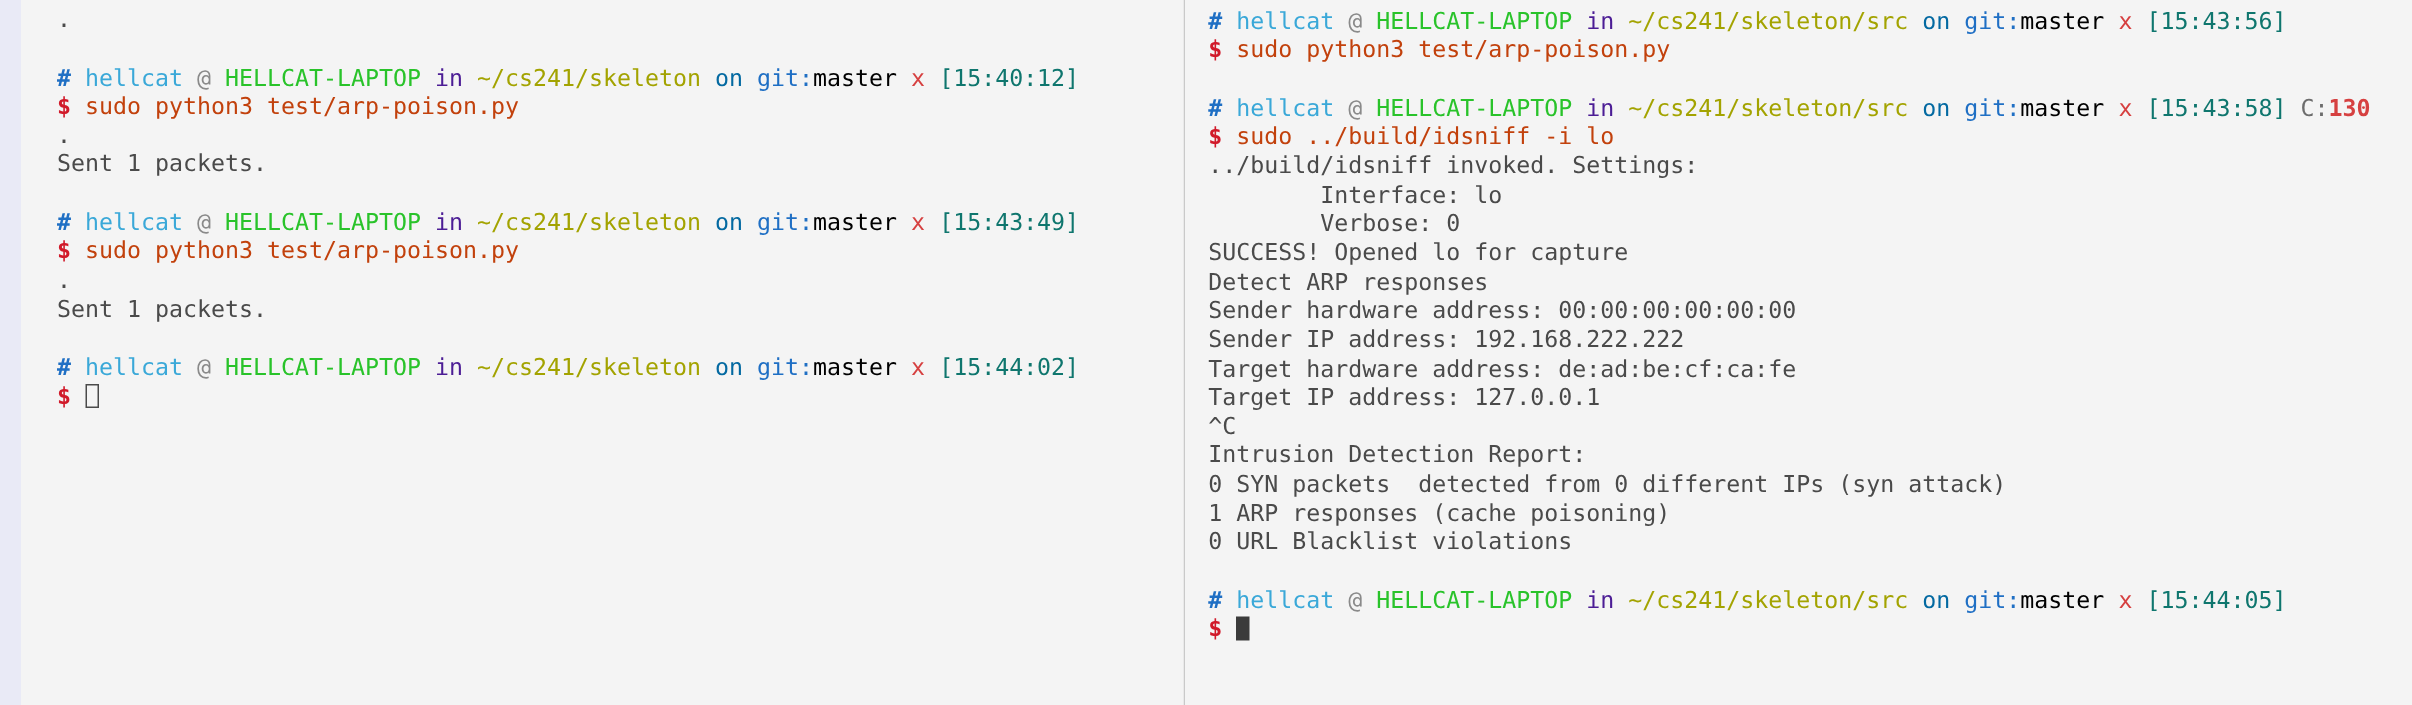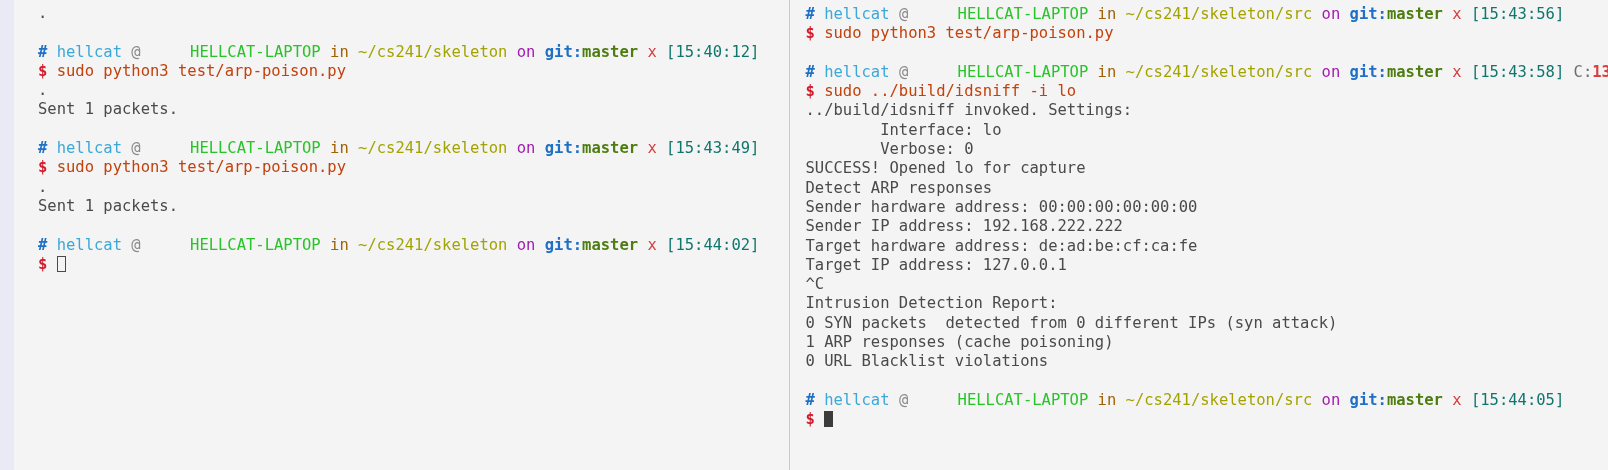"HELLCAT-LAPTOP" .t-host { margin-left: 40px -> none }
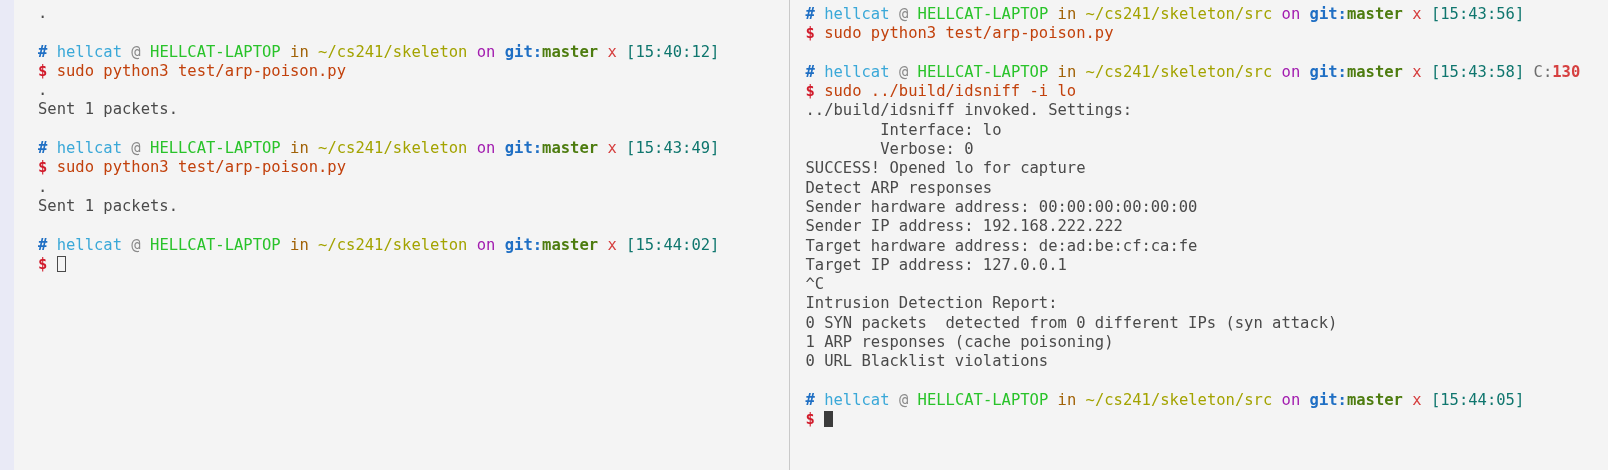"in" .t-in { color: #a16207 -> #4c1d95 }
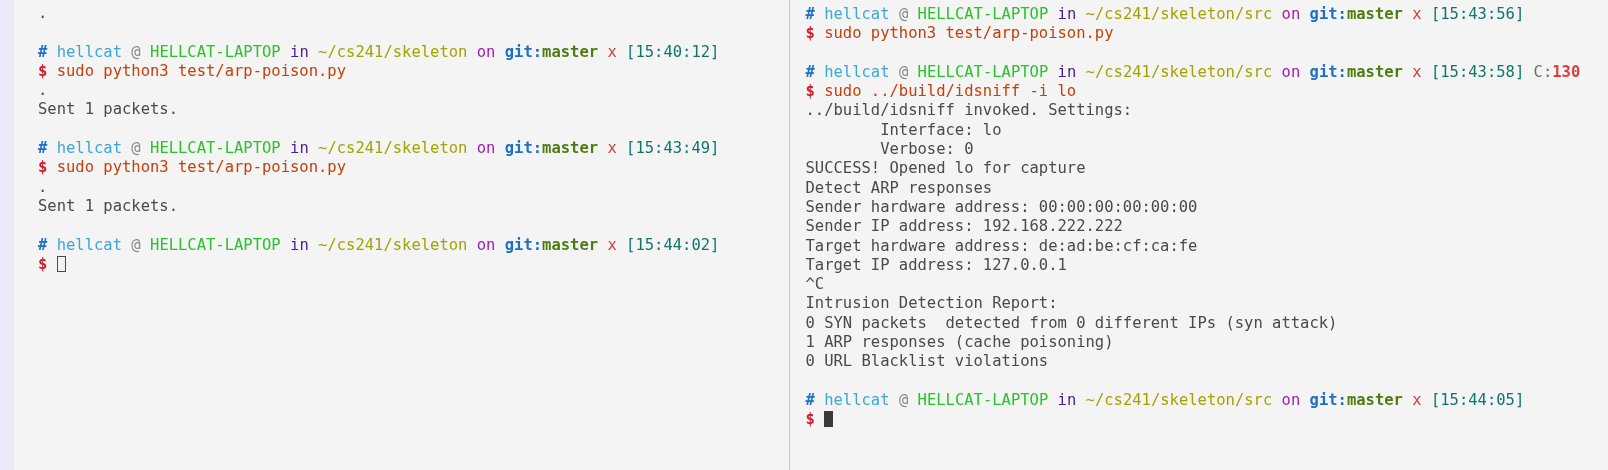"on" .t-on { color: #a21caf -> #0369a1 }
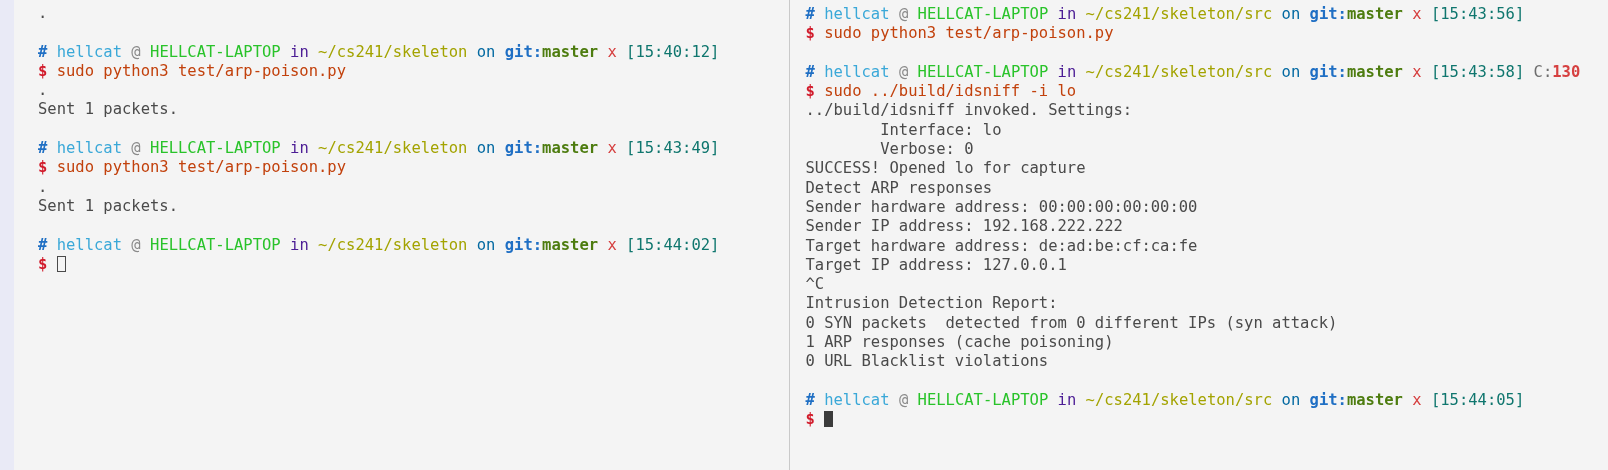"git:" .t-git { font-weight: bold -> normal }
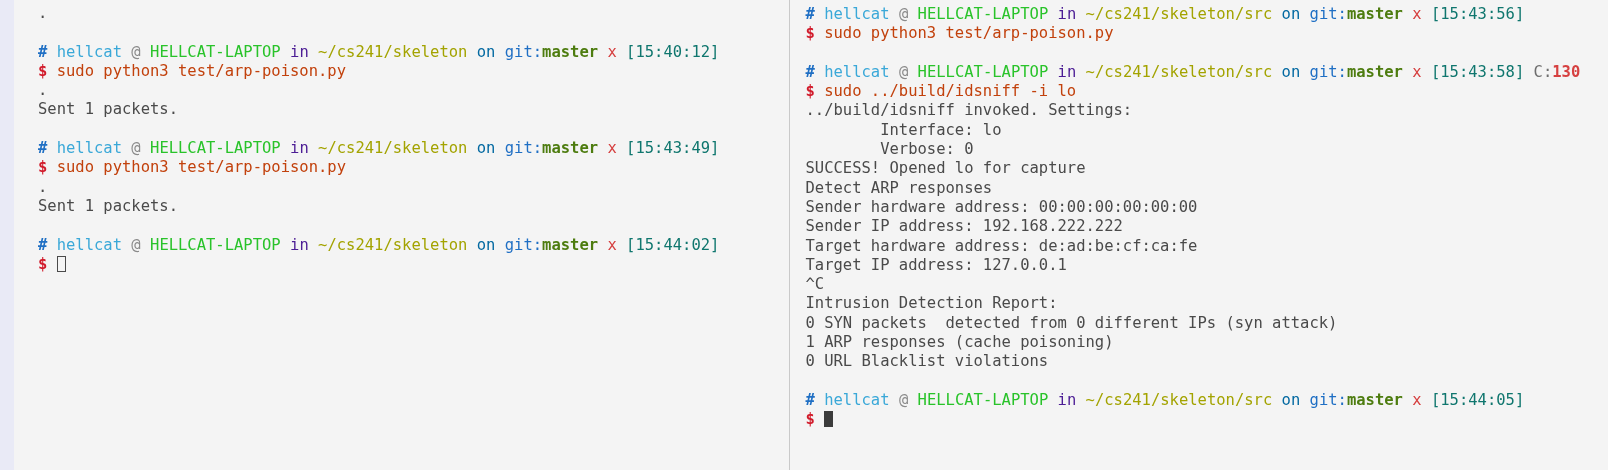"master" .t-branch { color: #4d7c0f -> #000000; font-weight: bold -> none }
